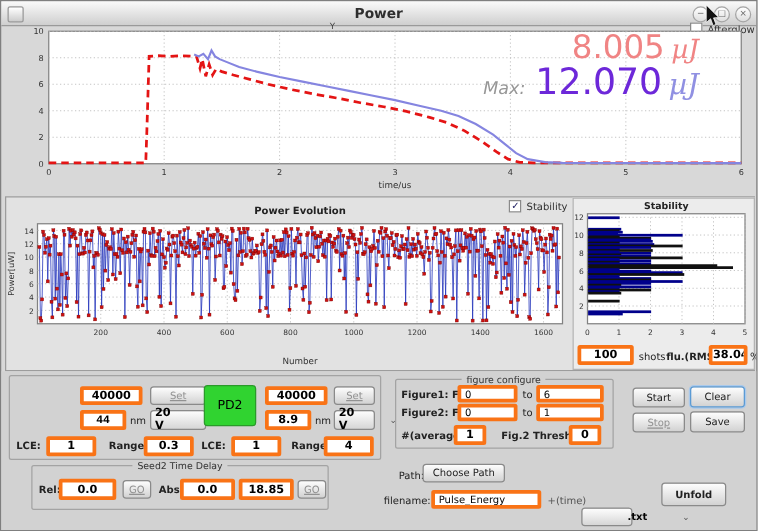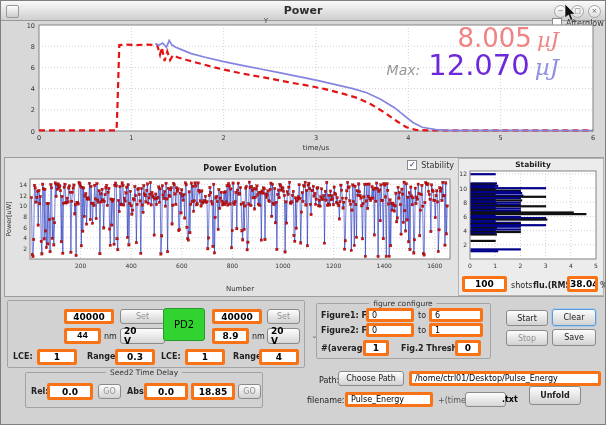"Set" .btn.dim { text-decoration: none -> underline }
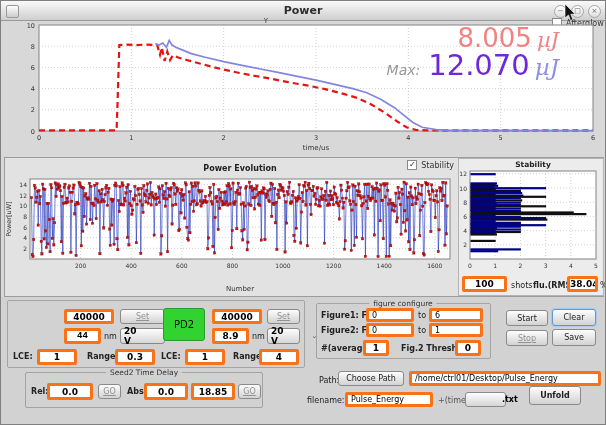"/home/ctrl01/Desktop/Pulse_Energy" input.f { html: <input> -> none }
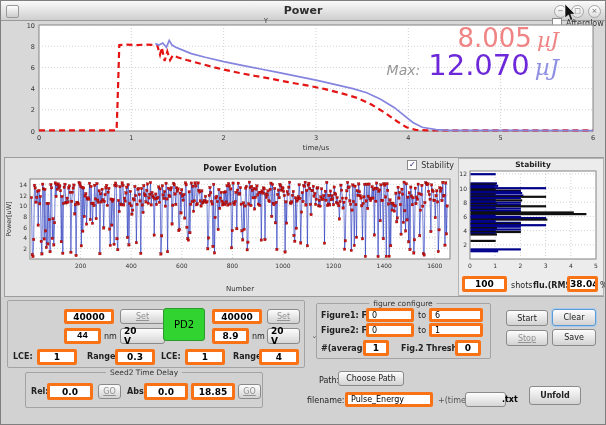".txt" div.dd { top: 95px -> 109px }
